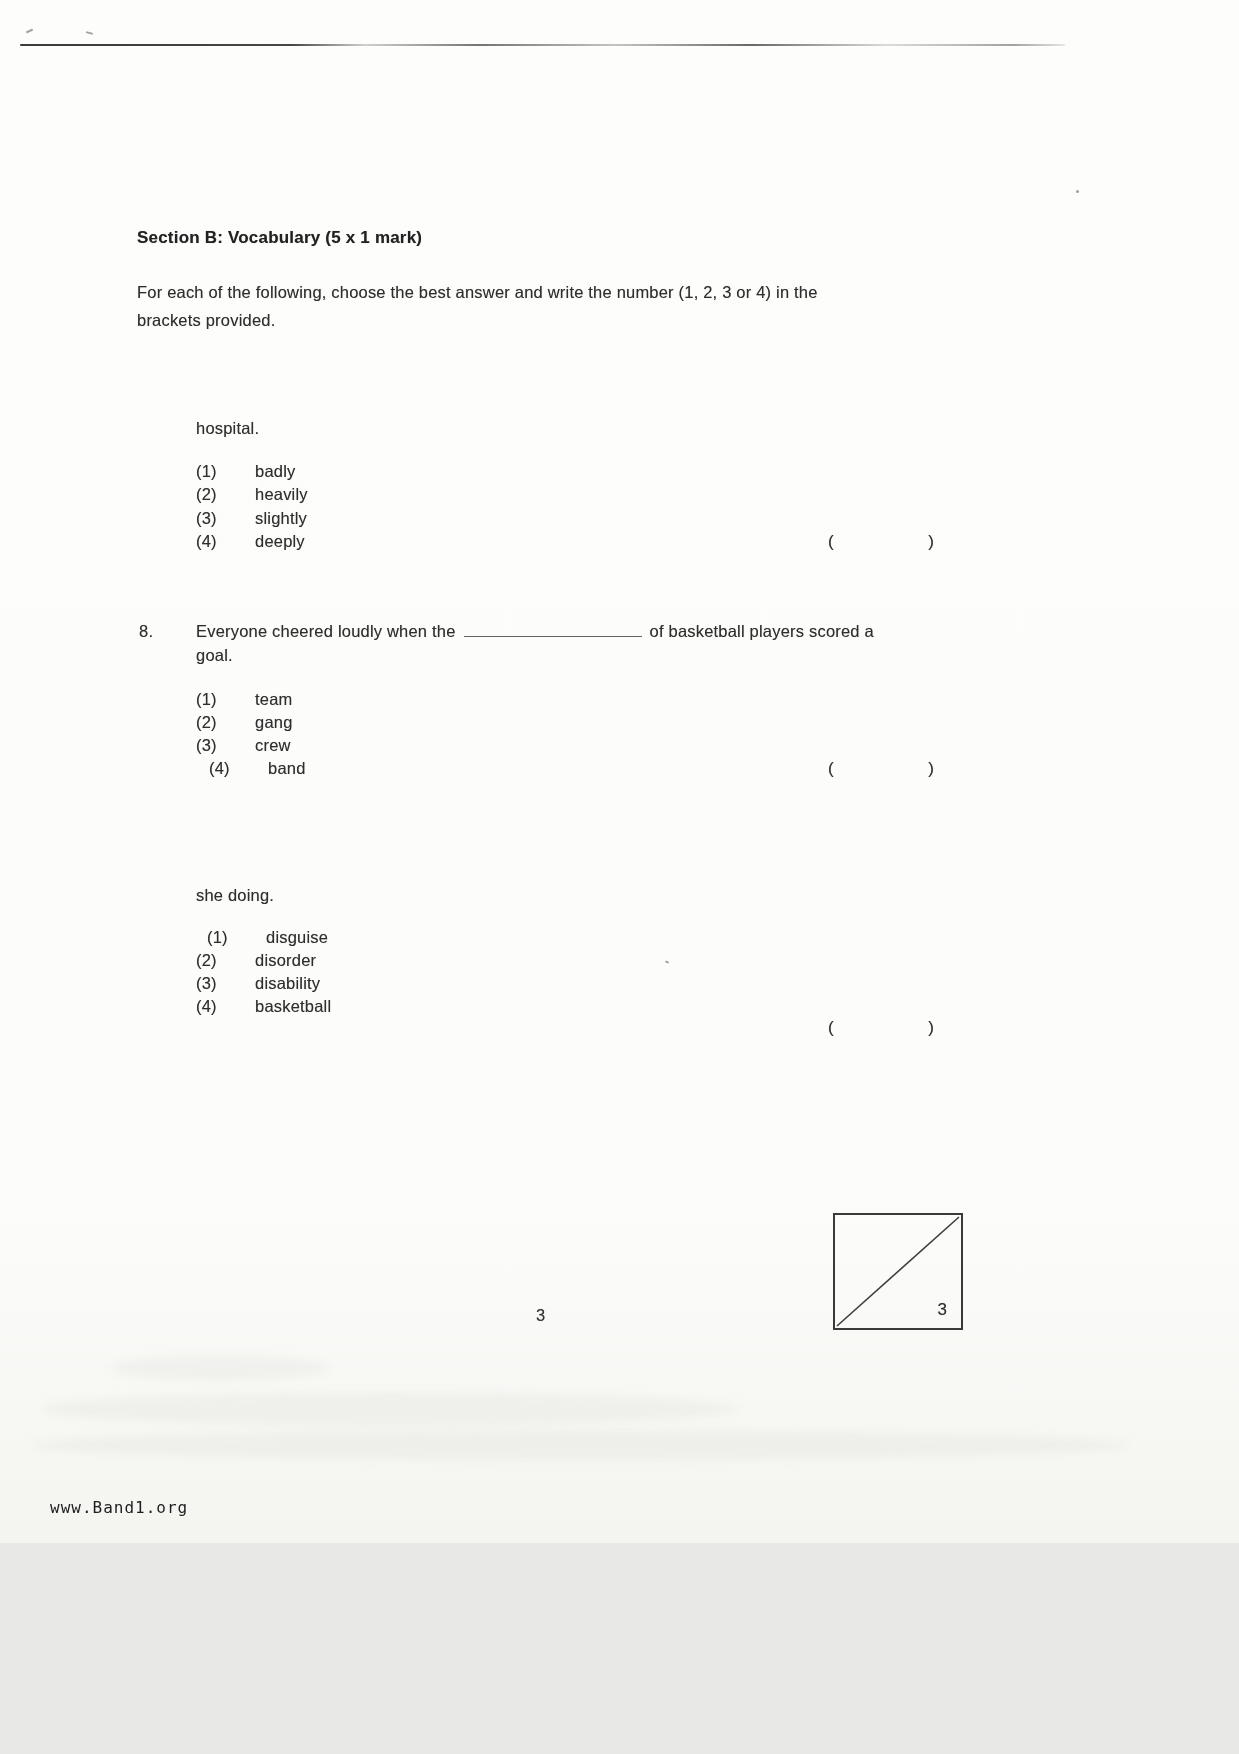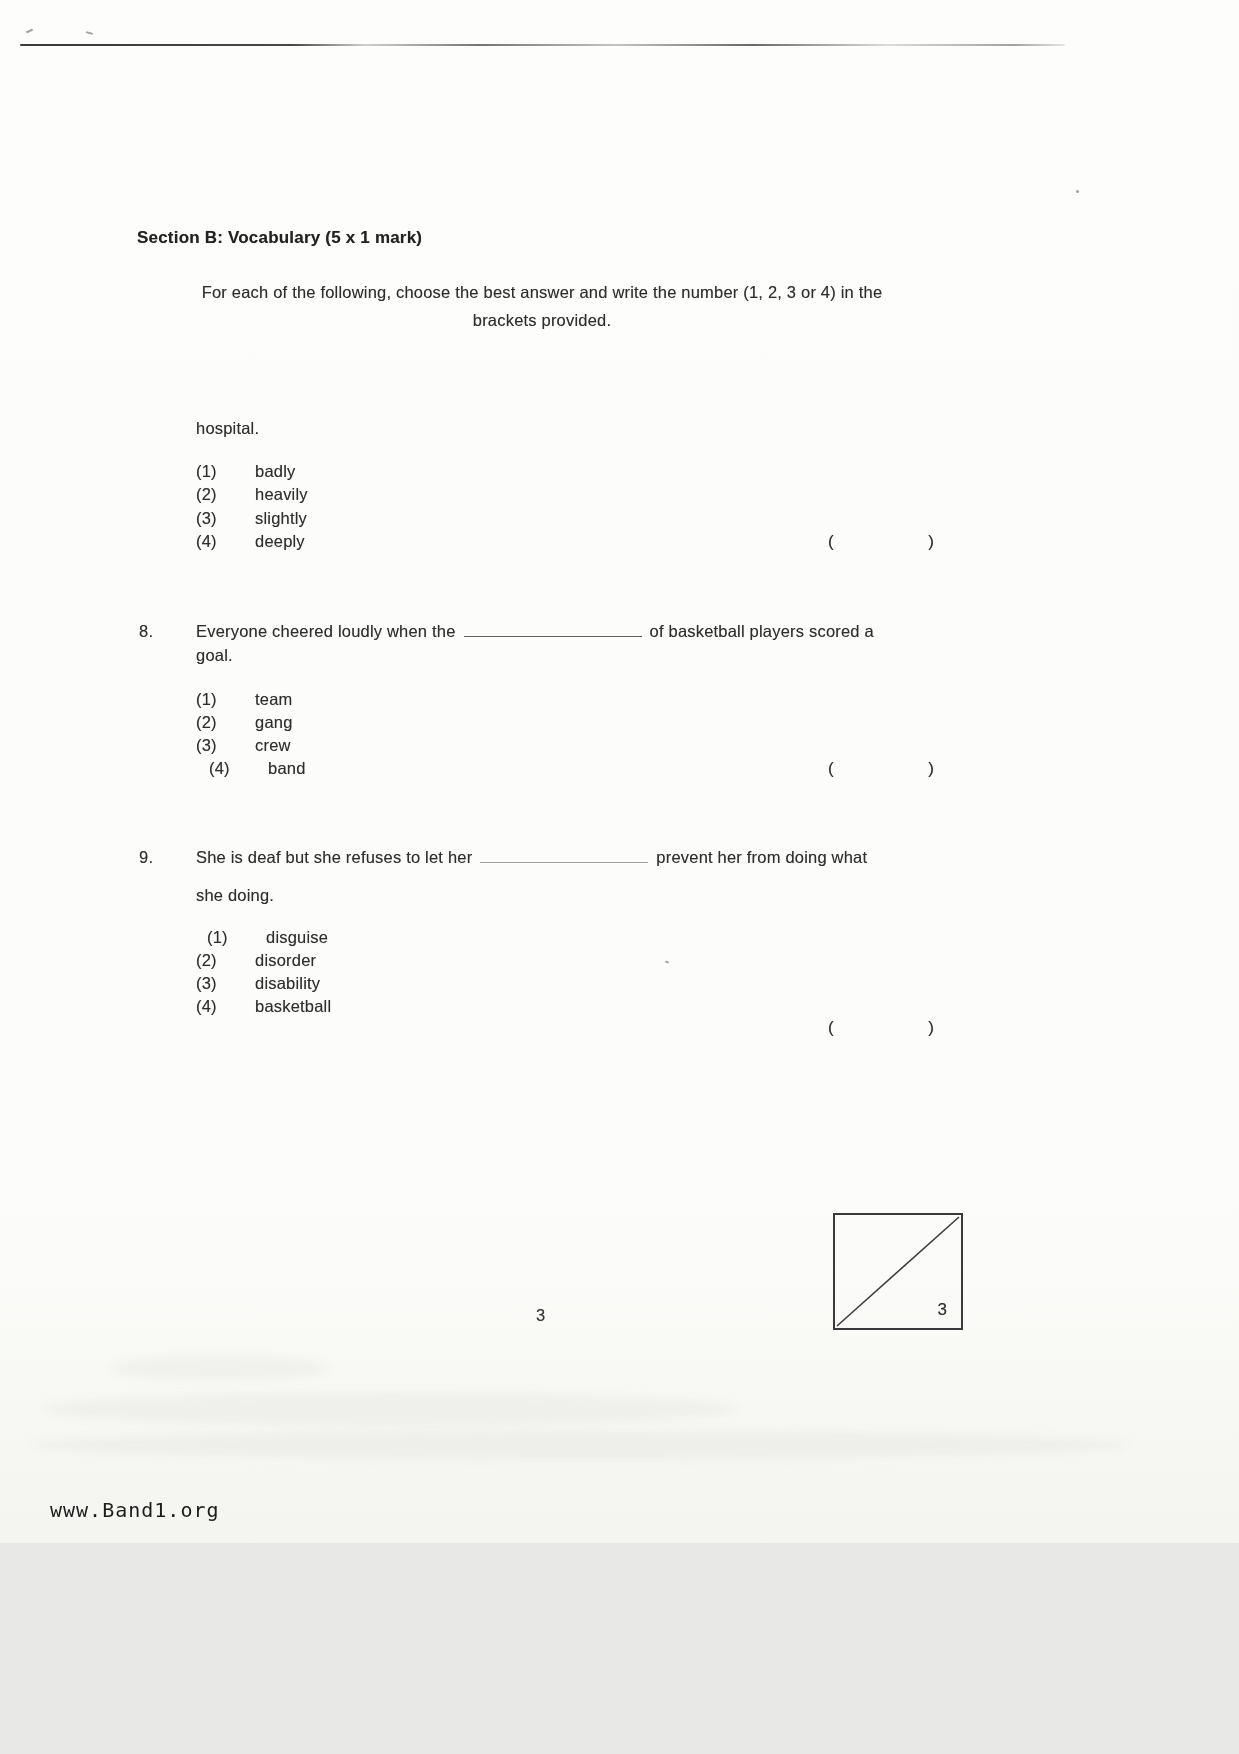"For each of the following," div.txt { text-align: center -> none }
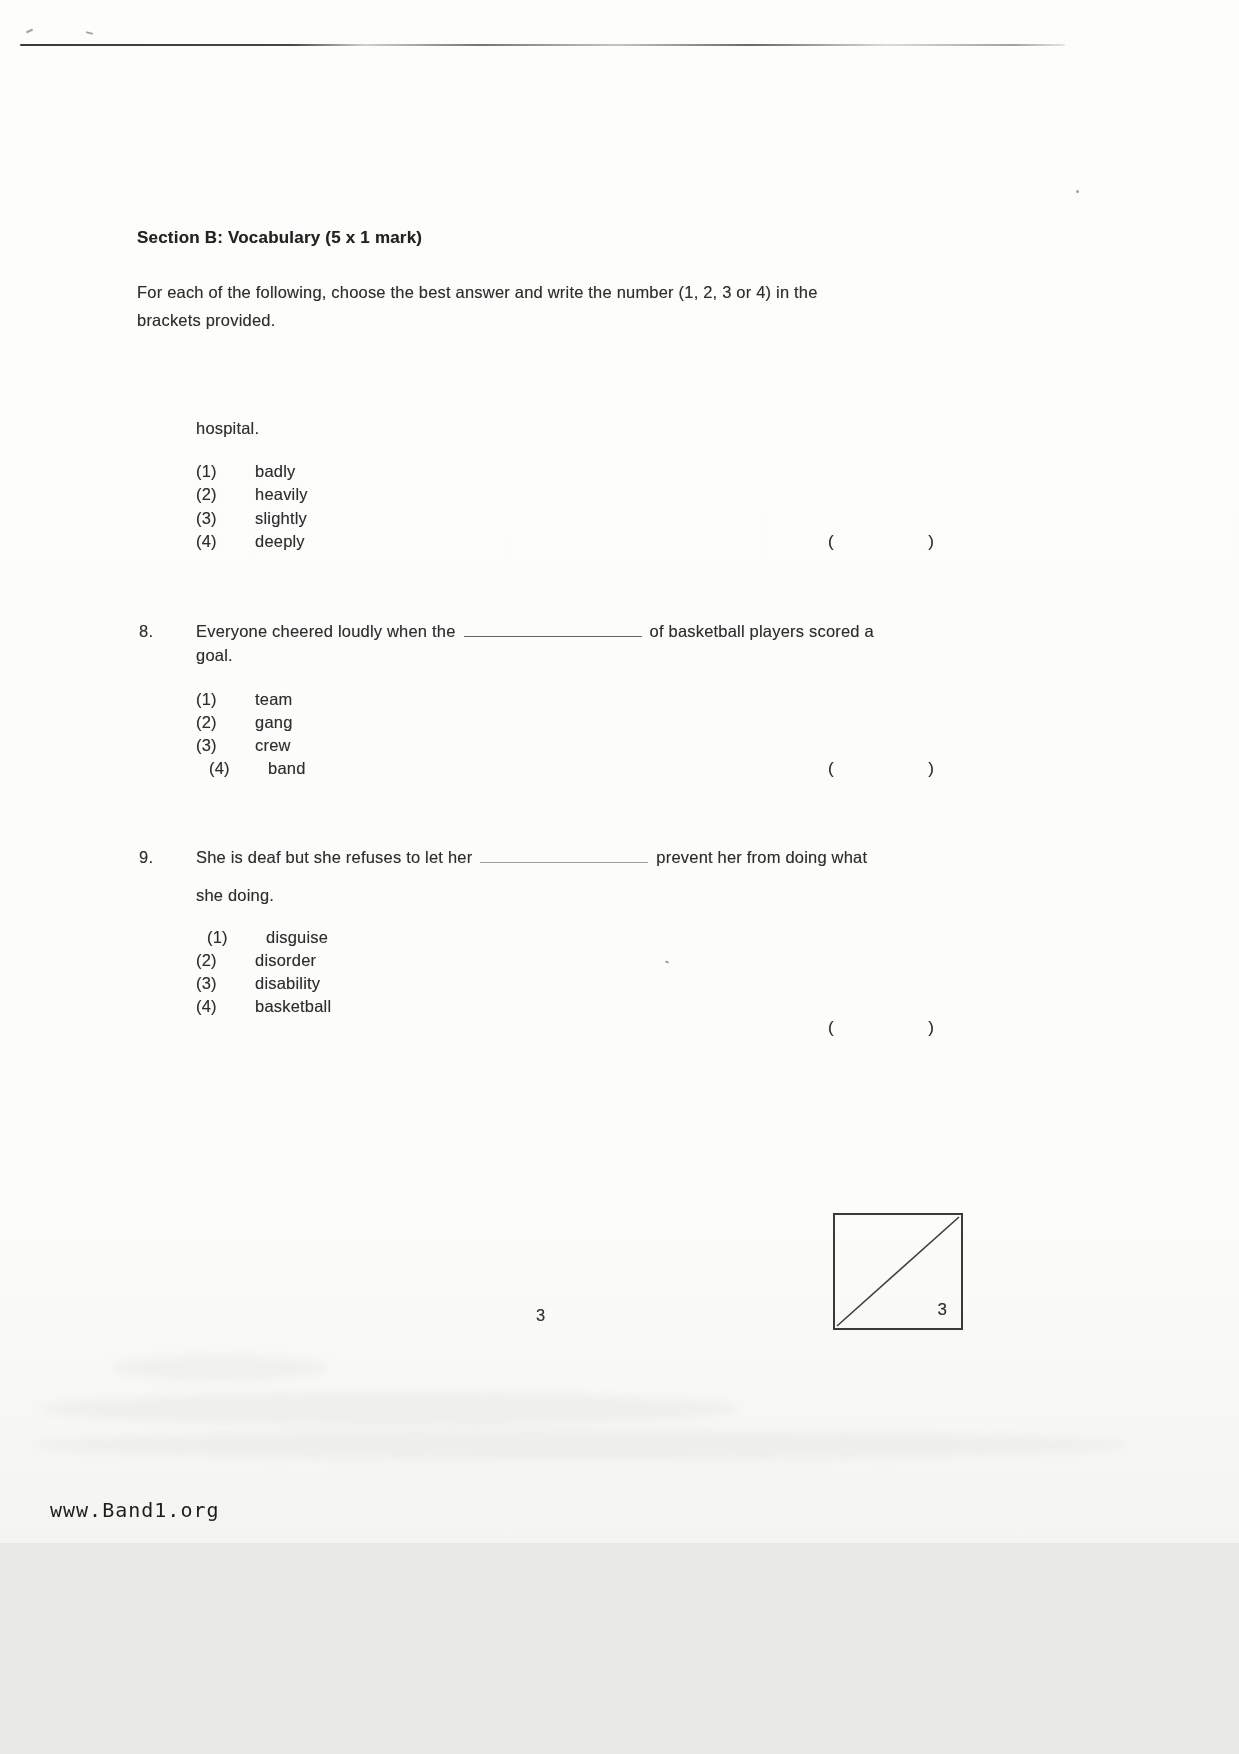"9. She is deaf but" div.txt { html: <div> <span>9.</span><span>She is deaf but she refuses to let her</span><span></span><span>prevent her from doing what</span> </div> -> none }
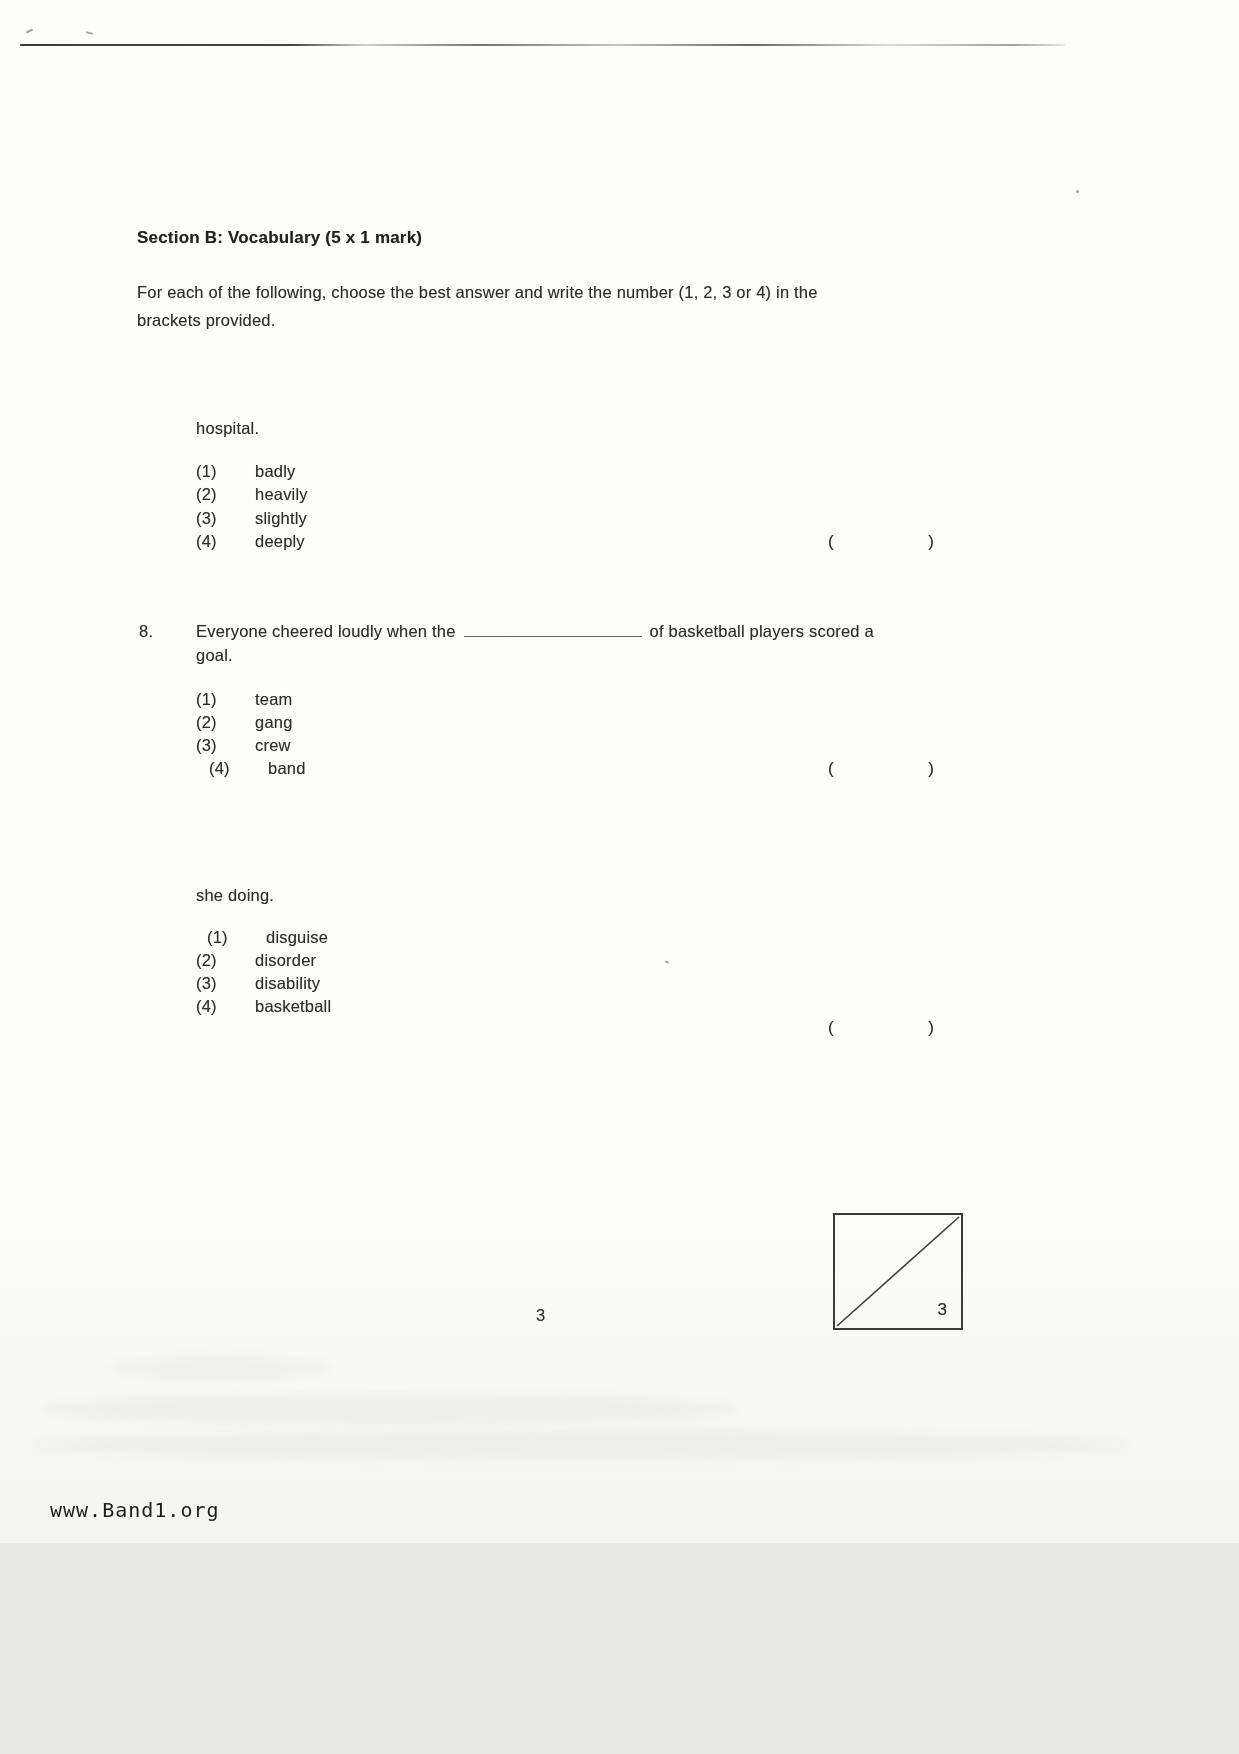"www.Band1.org" .watermark { font-size: 20px -> 16px }
